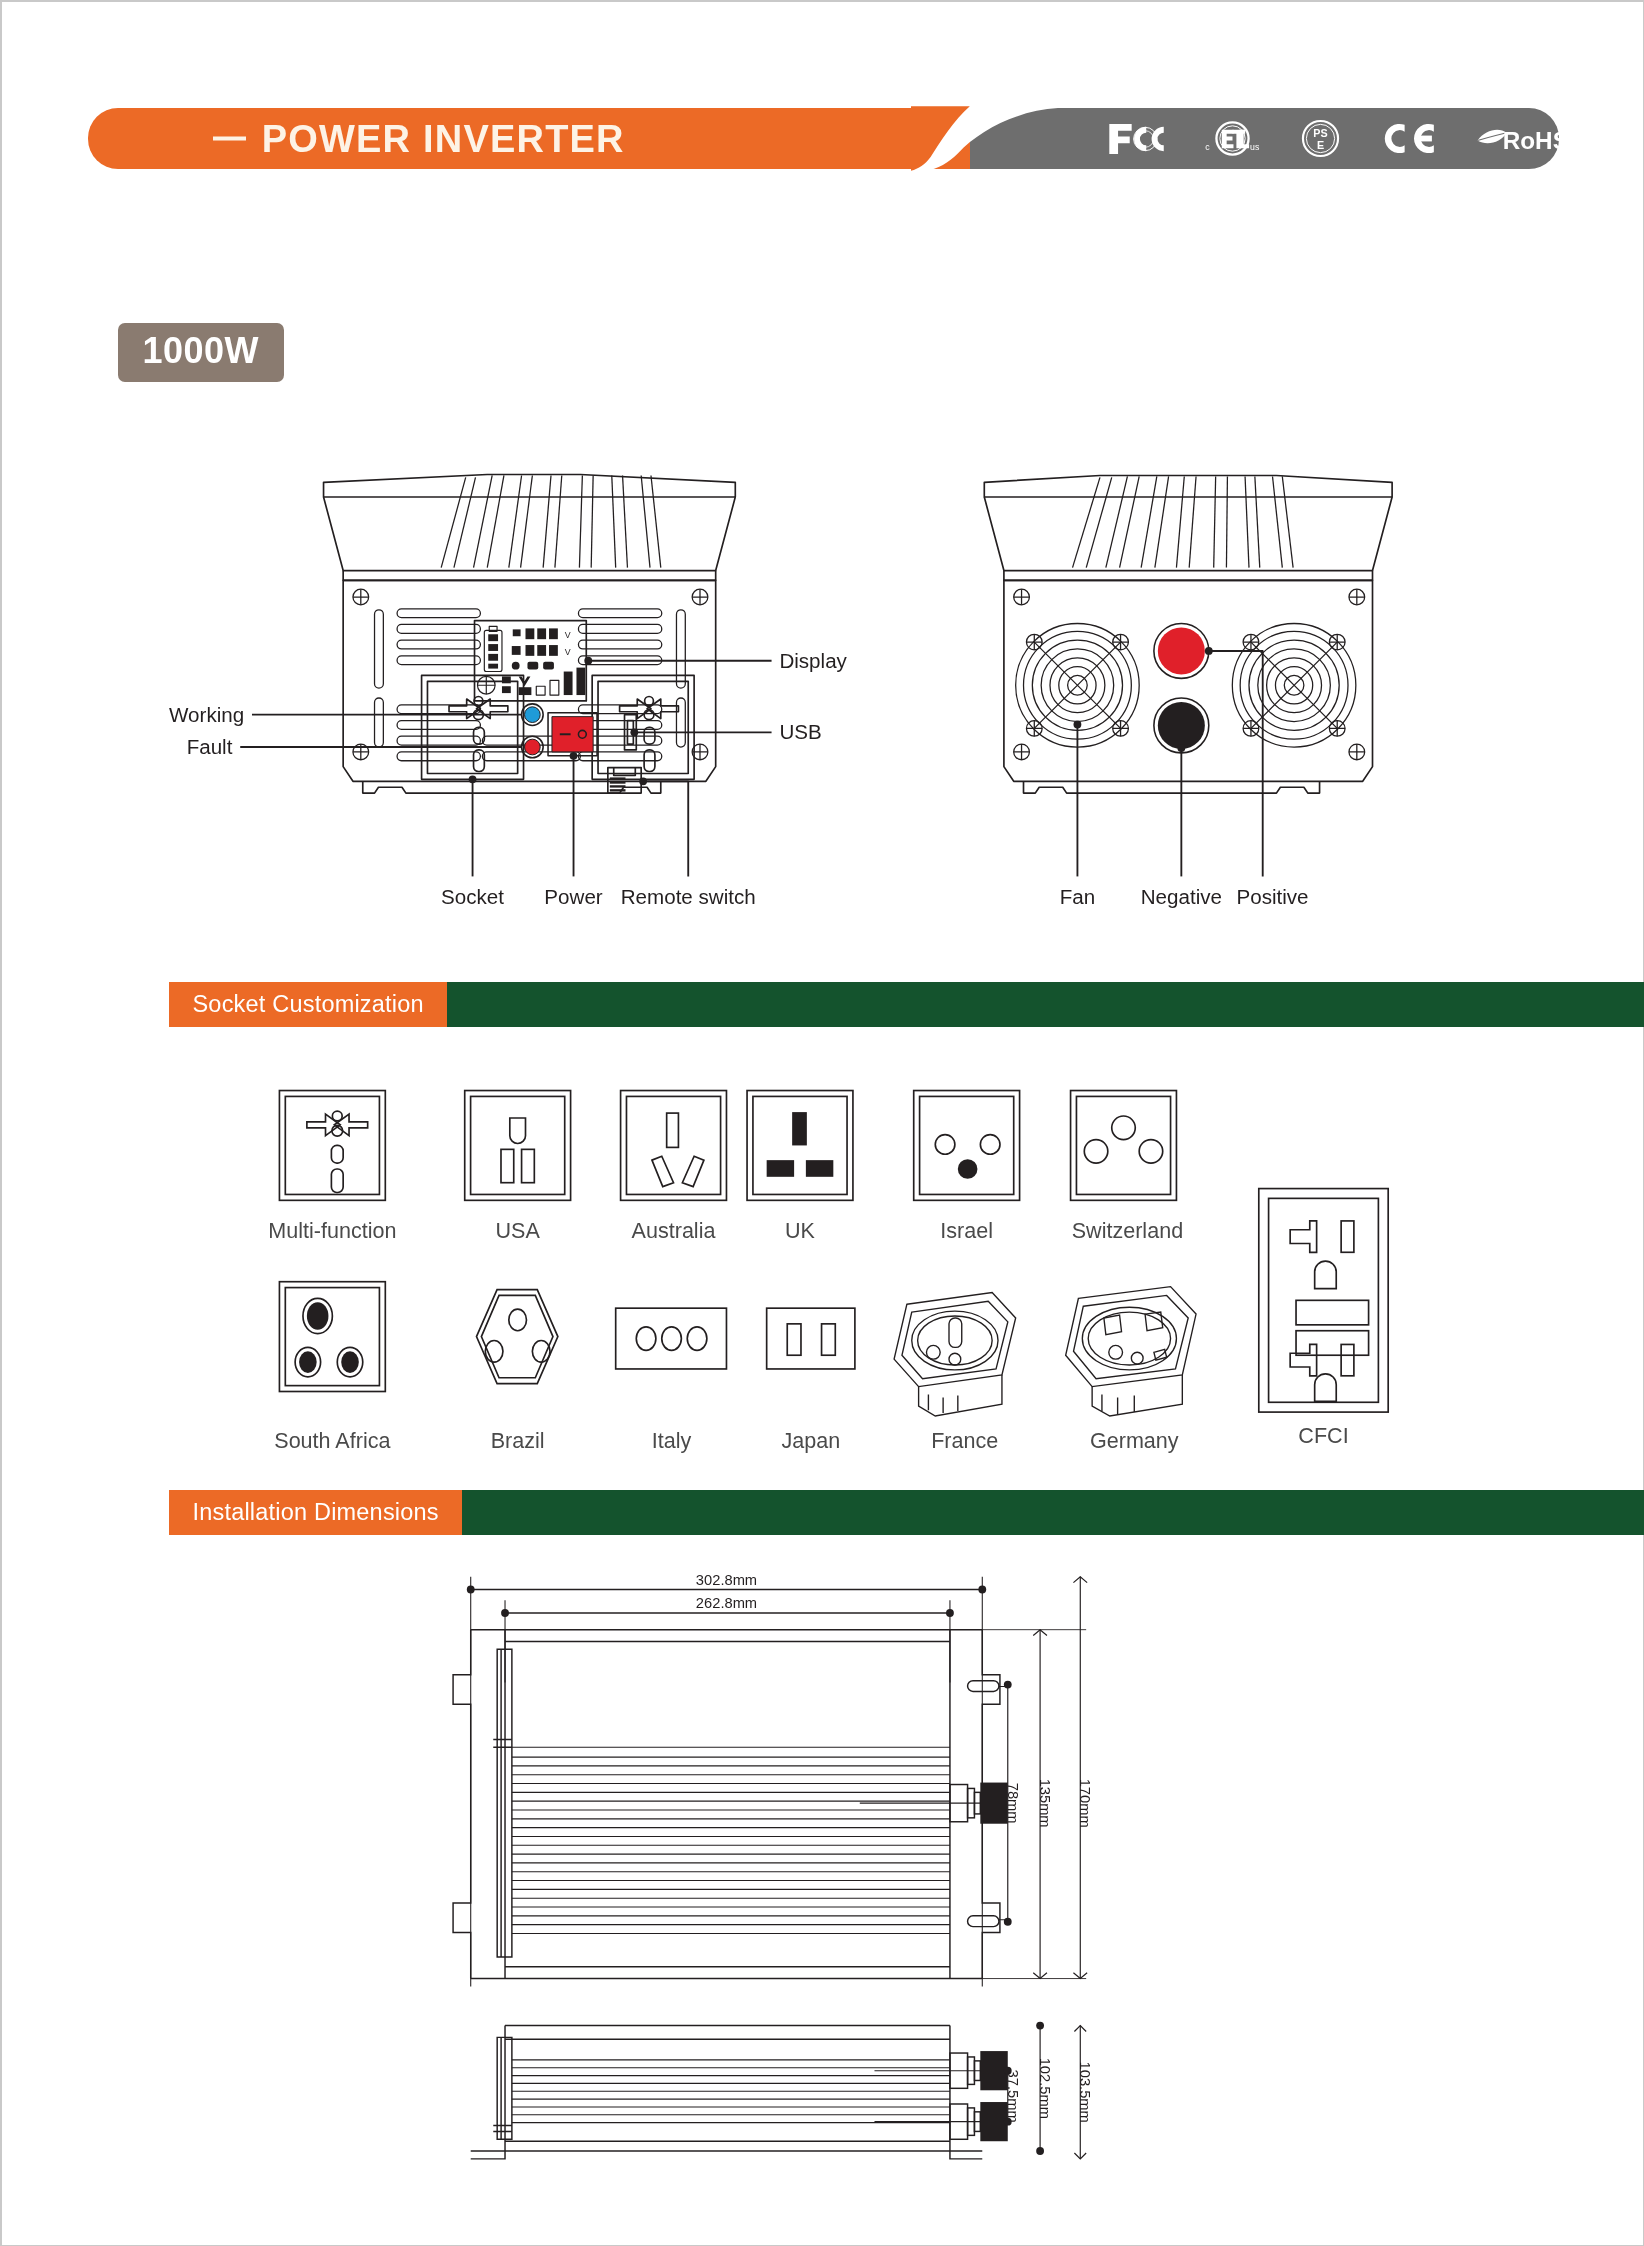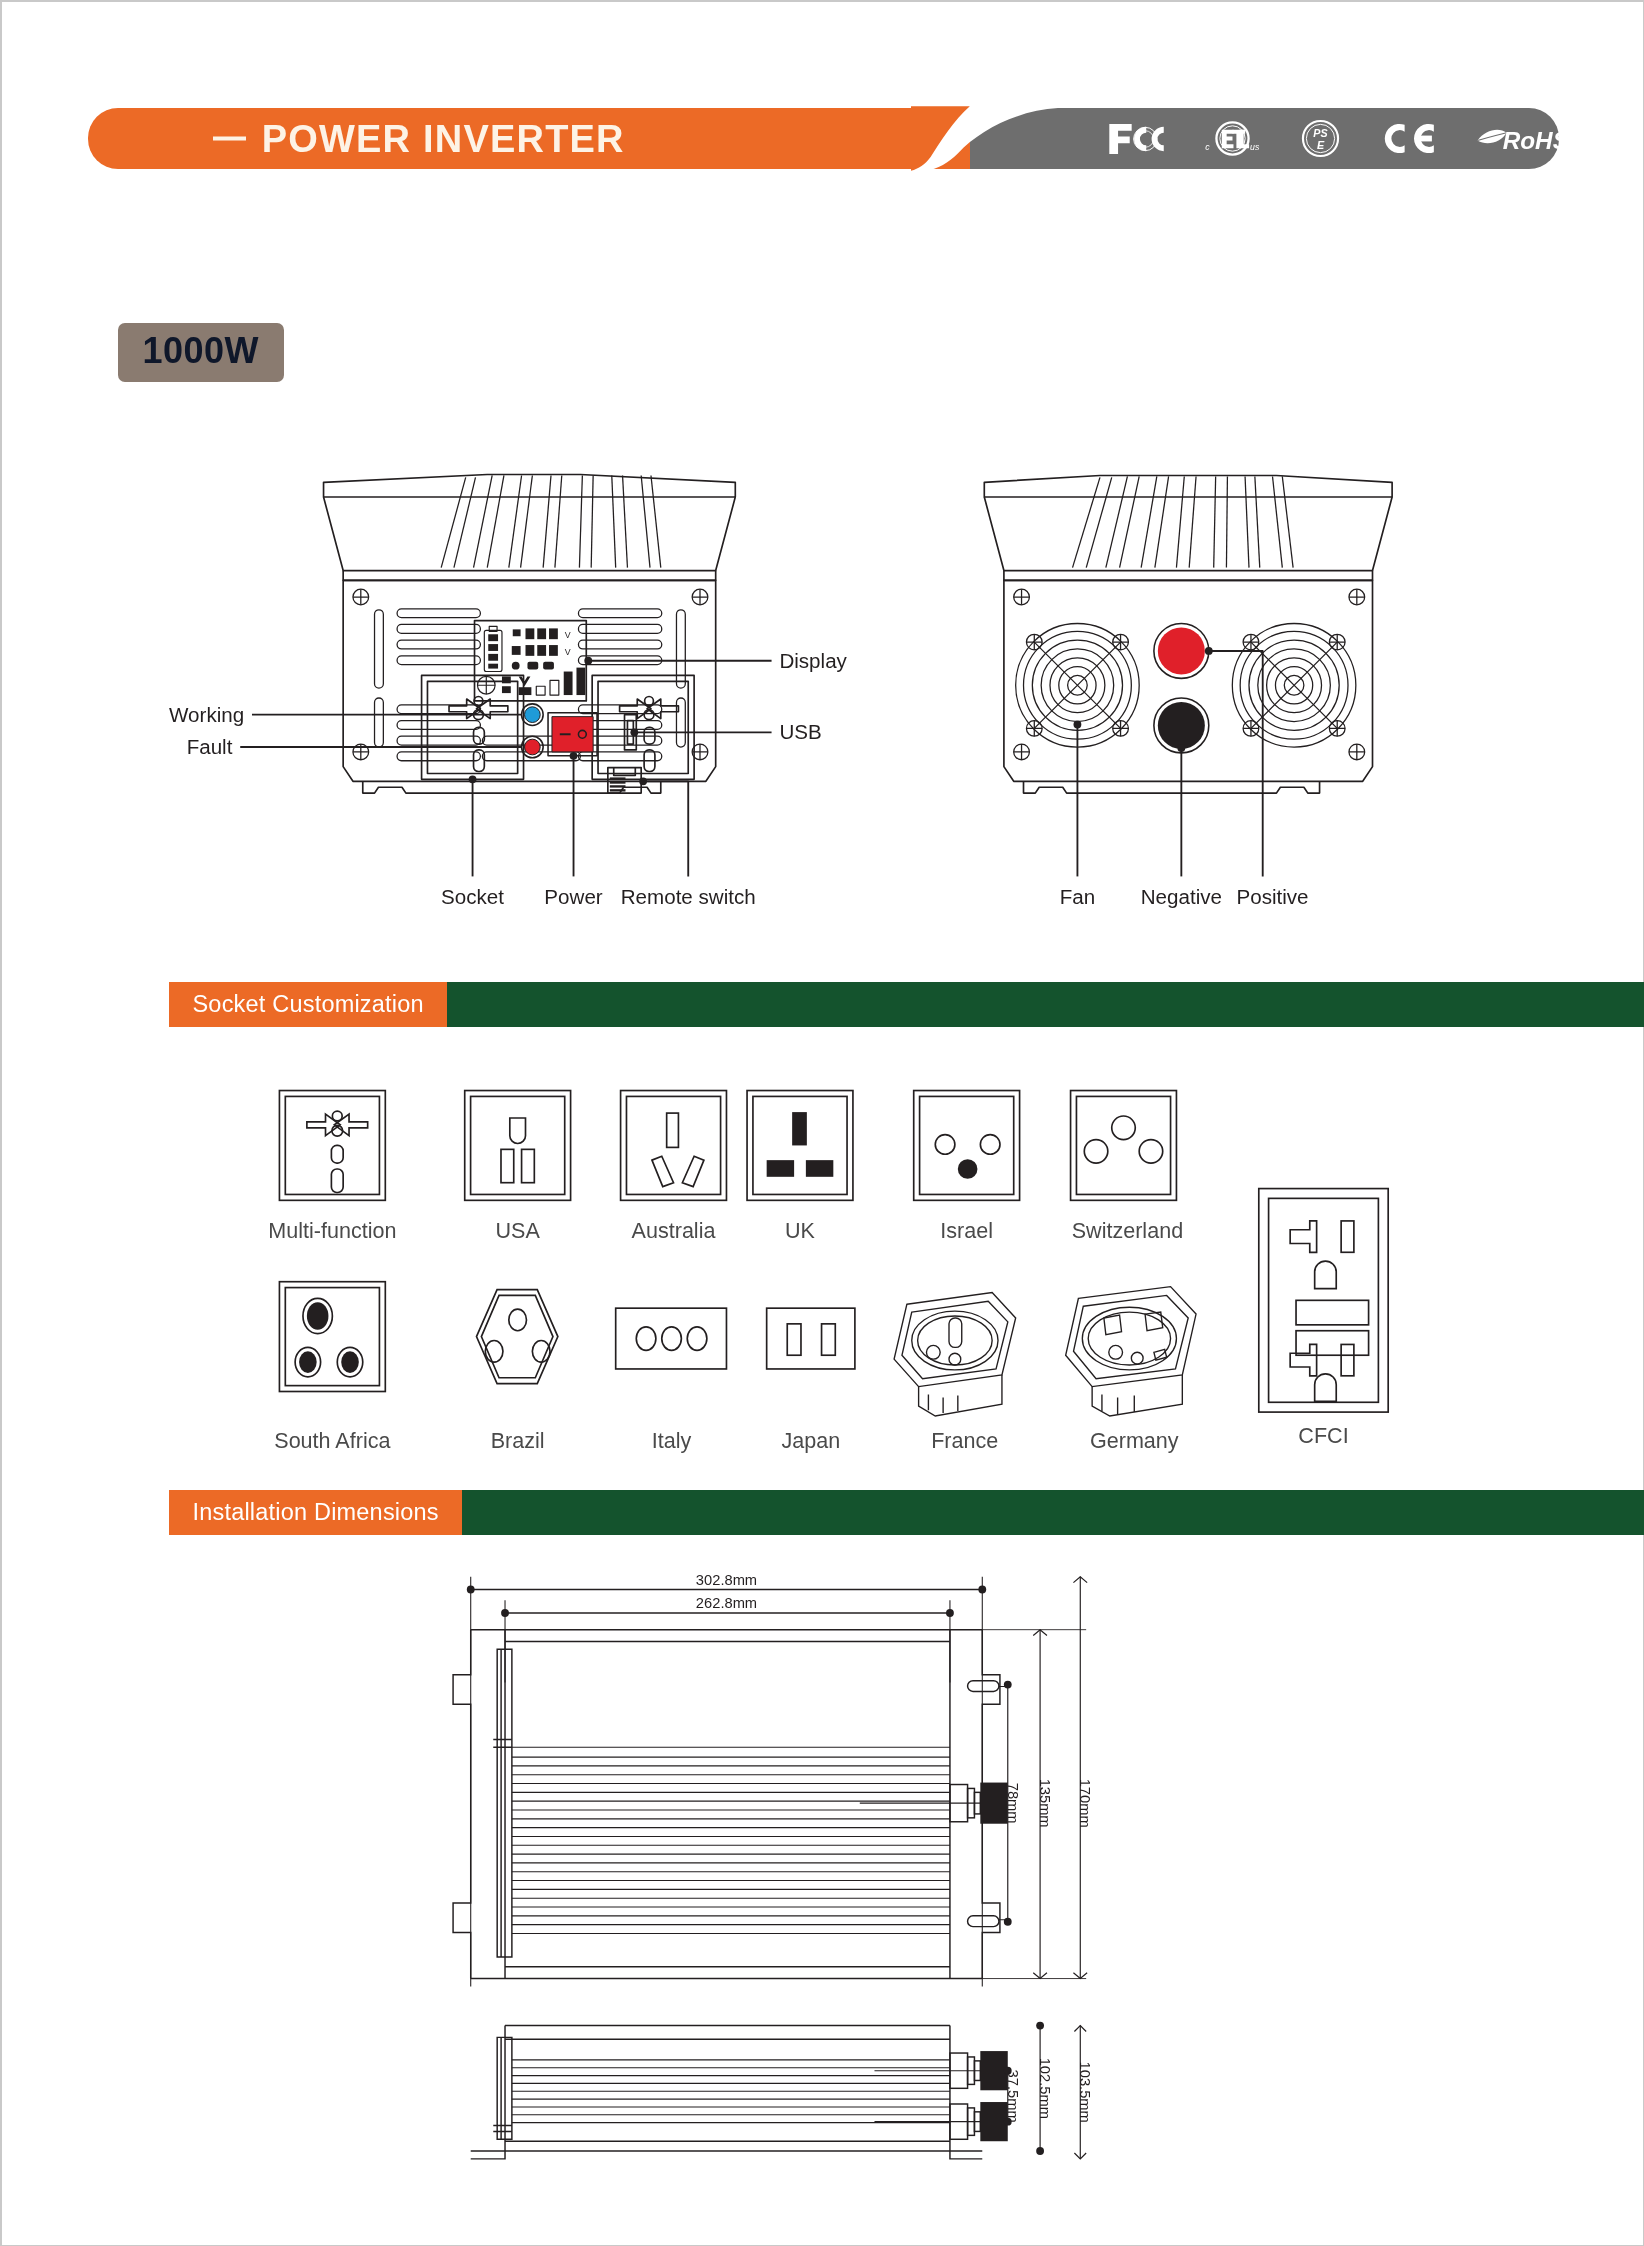"PS" .cert { font-style: italic -> none }
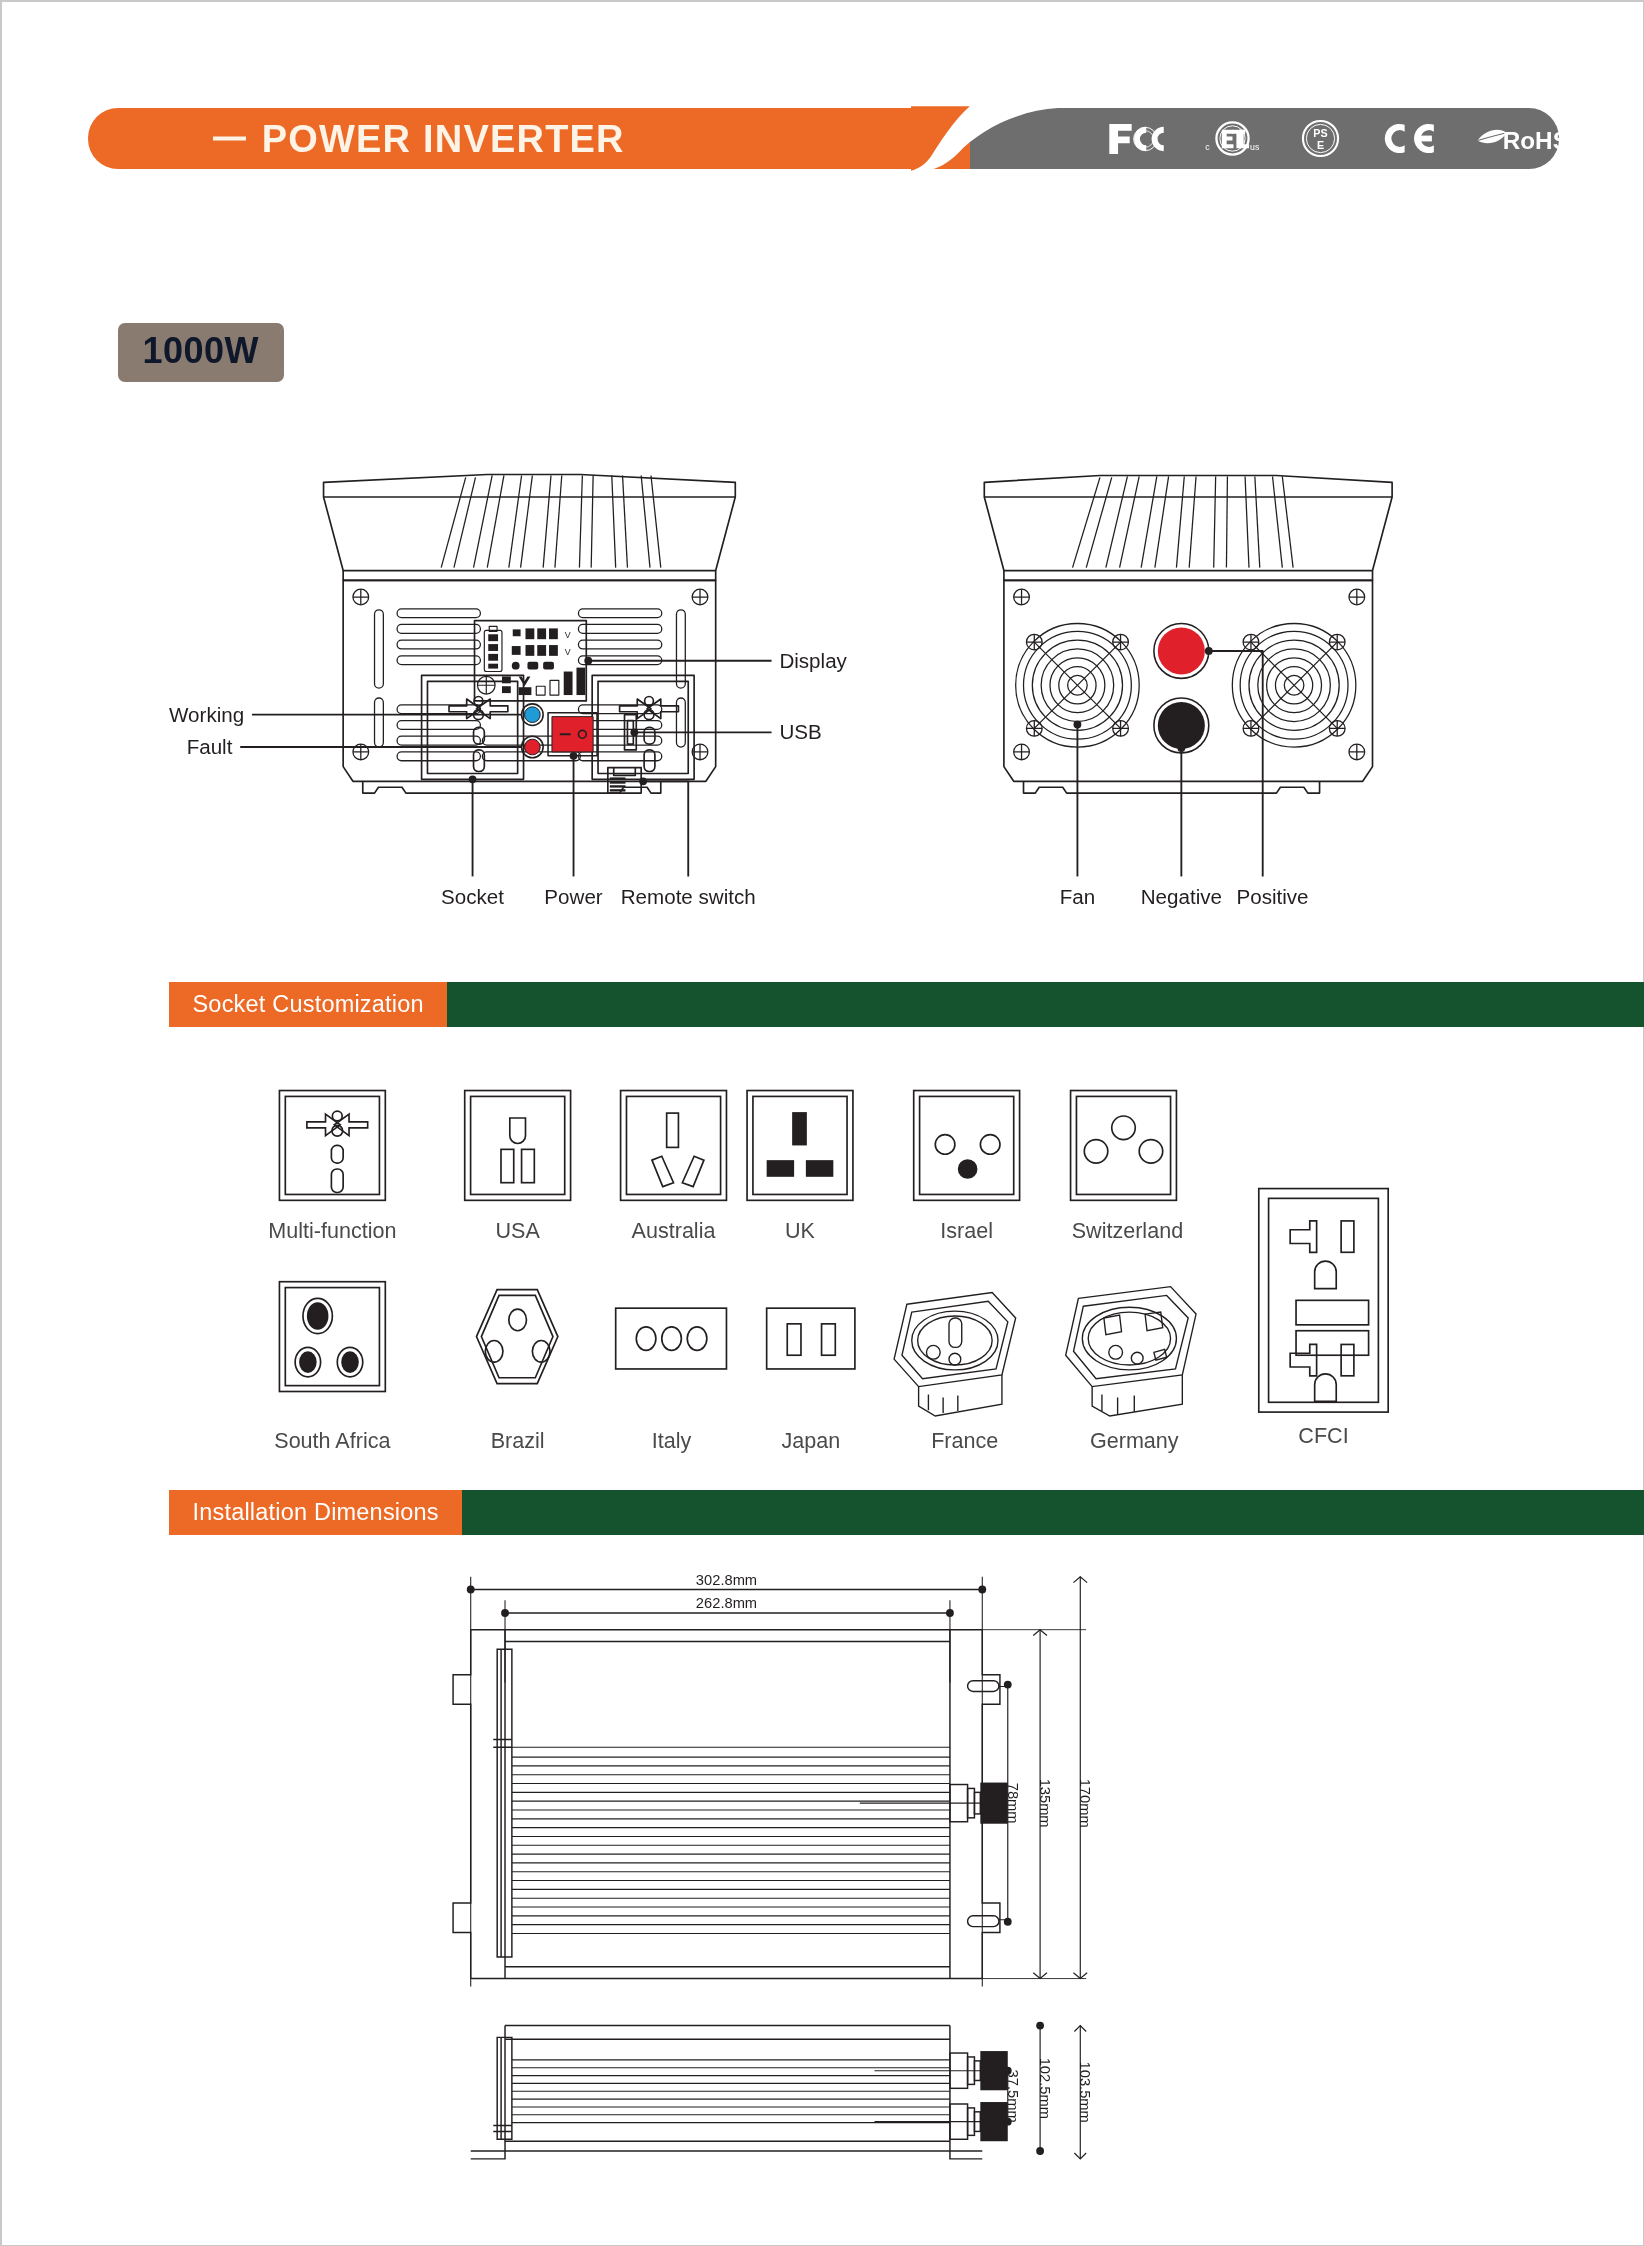"1000W" .watt-badge { color: #0f172a -> #ffffff }
